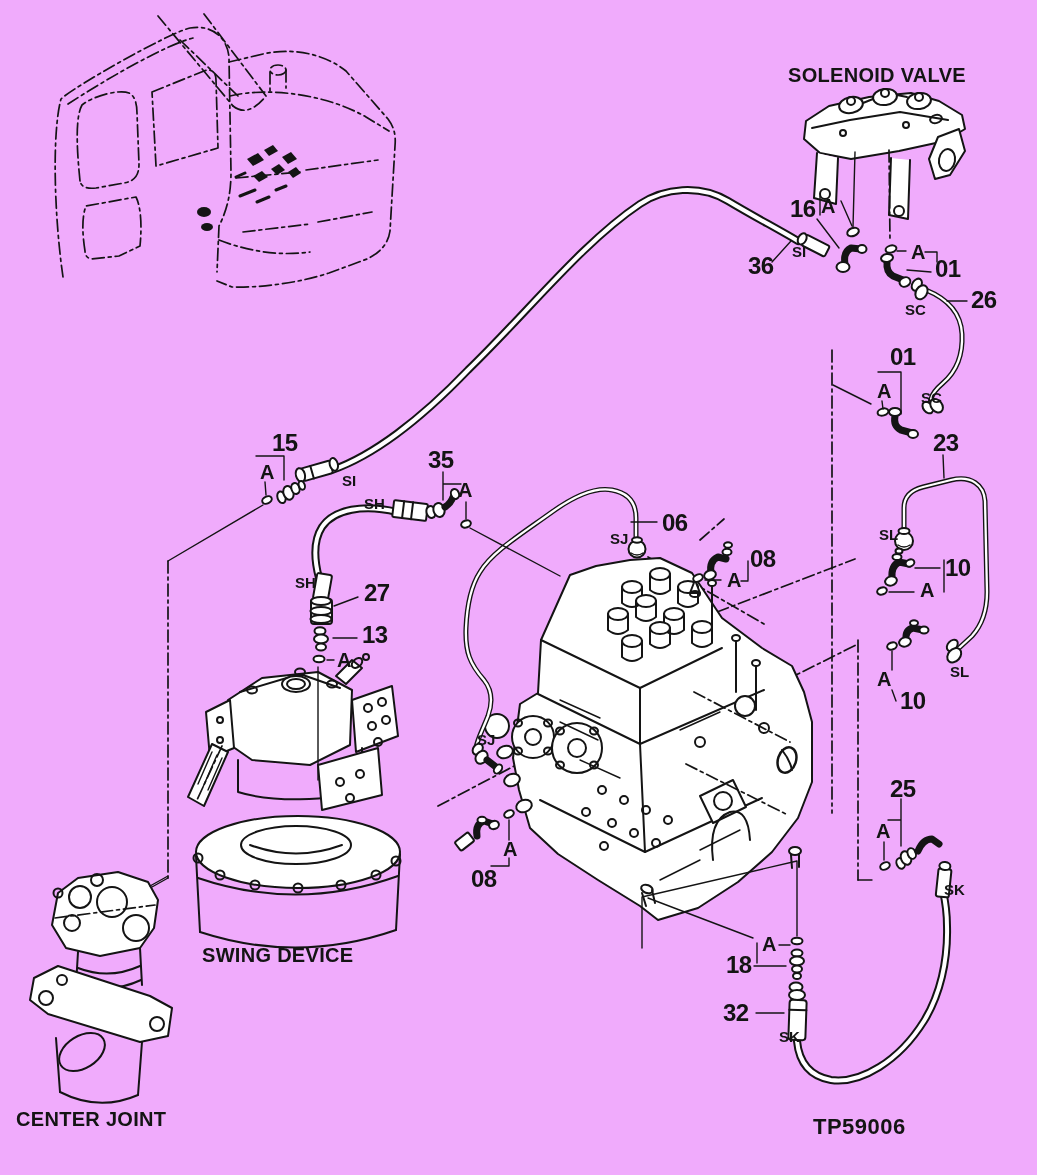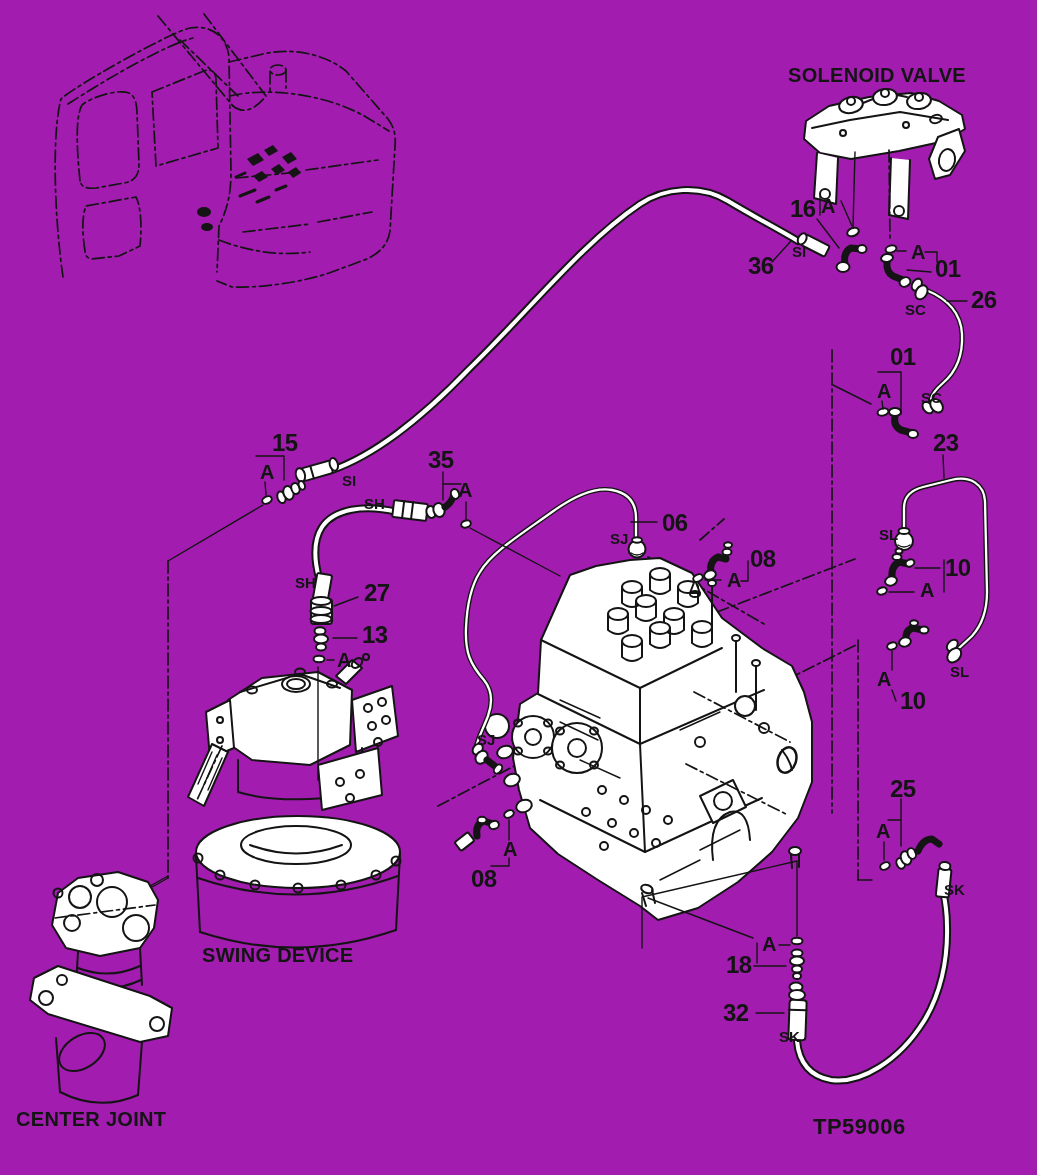"SOLENOID VALVE" .stage { background: #a21caf -> #f0abfc }
